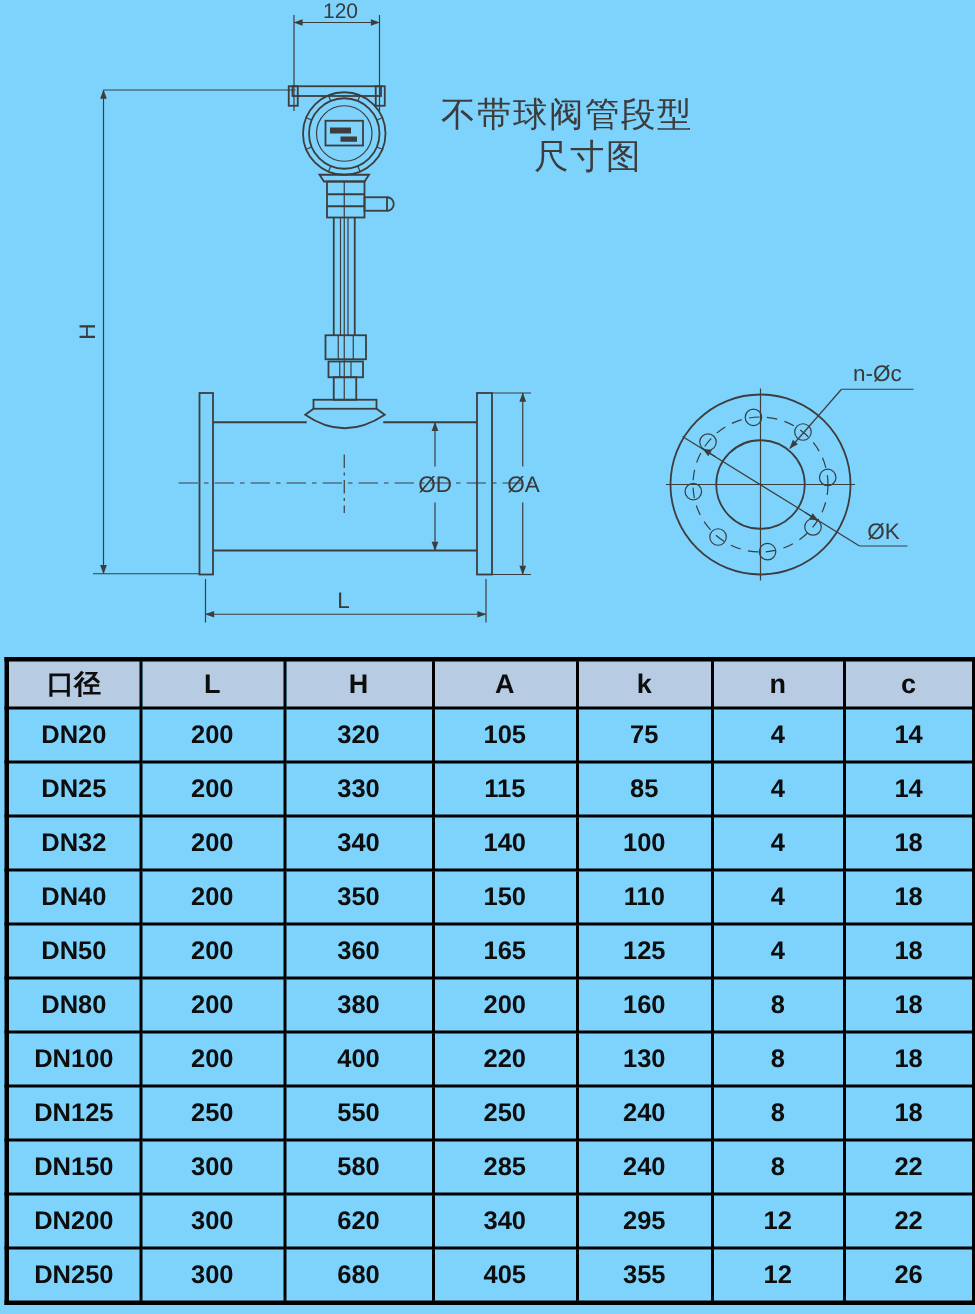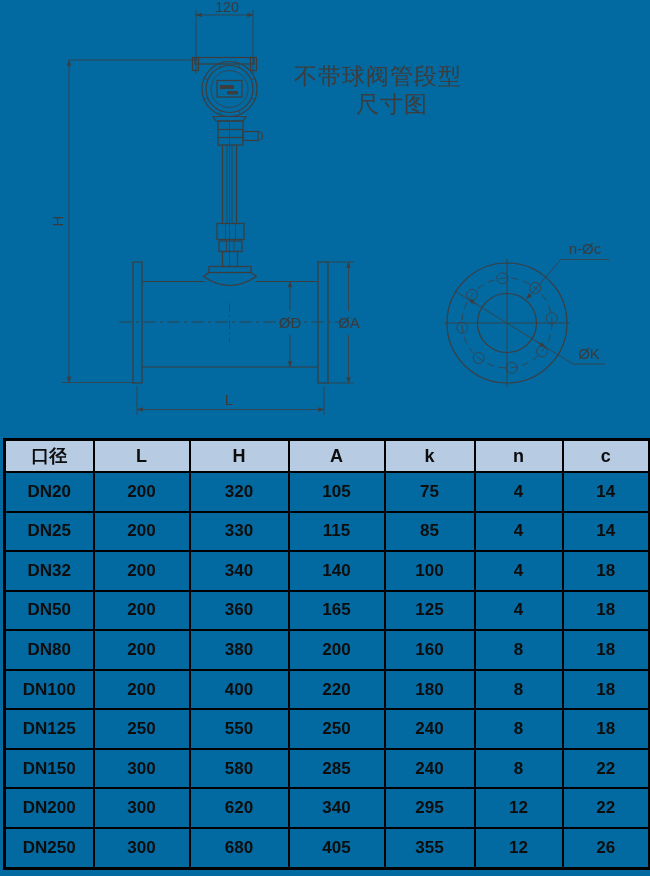"120" .page { background: #0369a1 -> #7dd3fc }
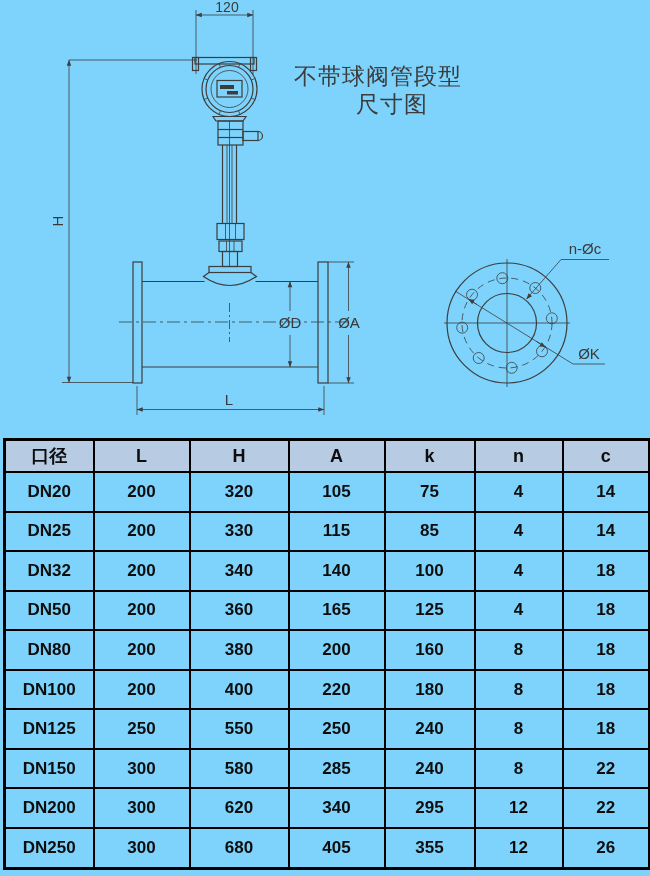"DN40" tr { html: none -> <tr> <td>DN40</td> <td>200</td> <td>350</td> <td>150</td> <td>110</td> <td>4</td> <td>18</td> </tr> }
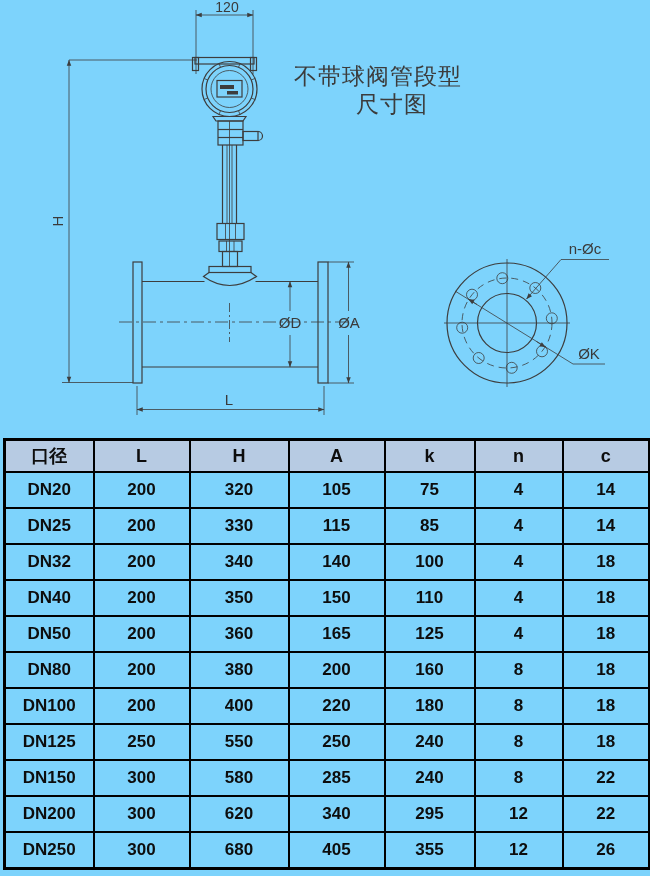"180" td { text: 180 -> 130 }
